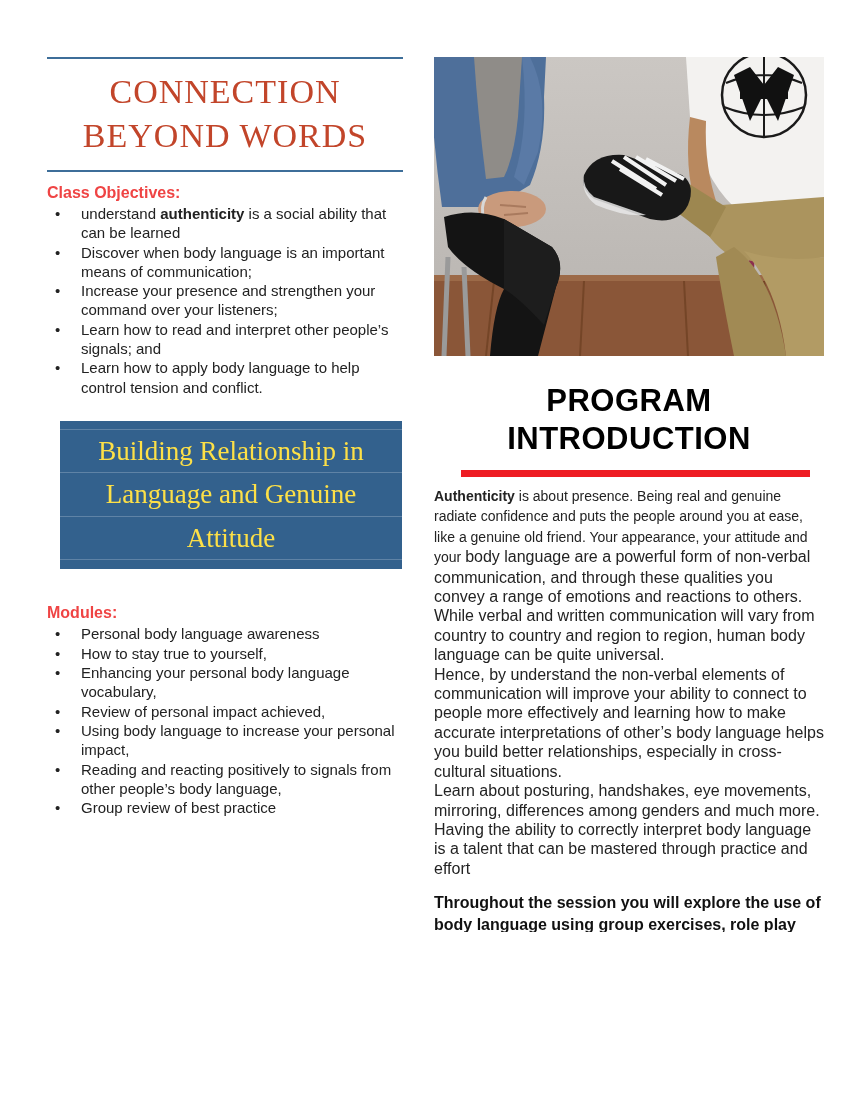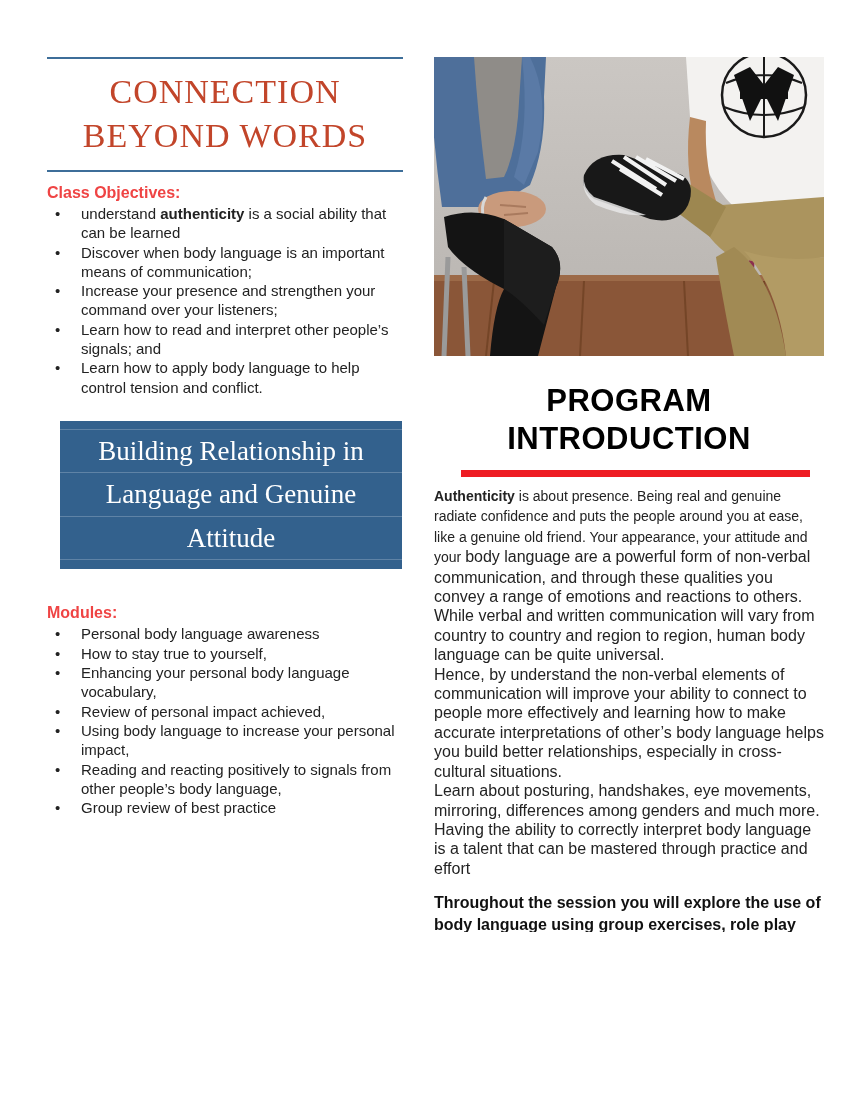"Building Relationship in" .banner-row { color: #ffffff -> #fde047 }
